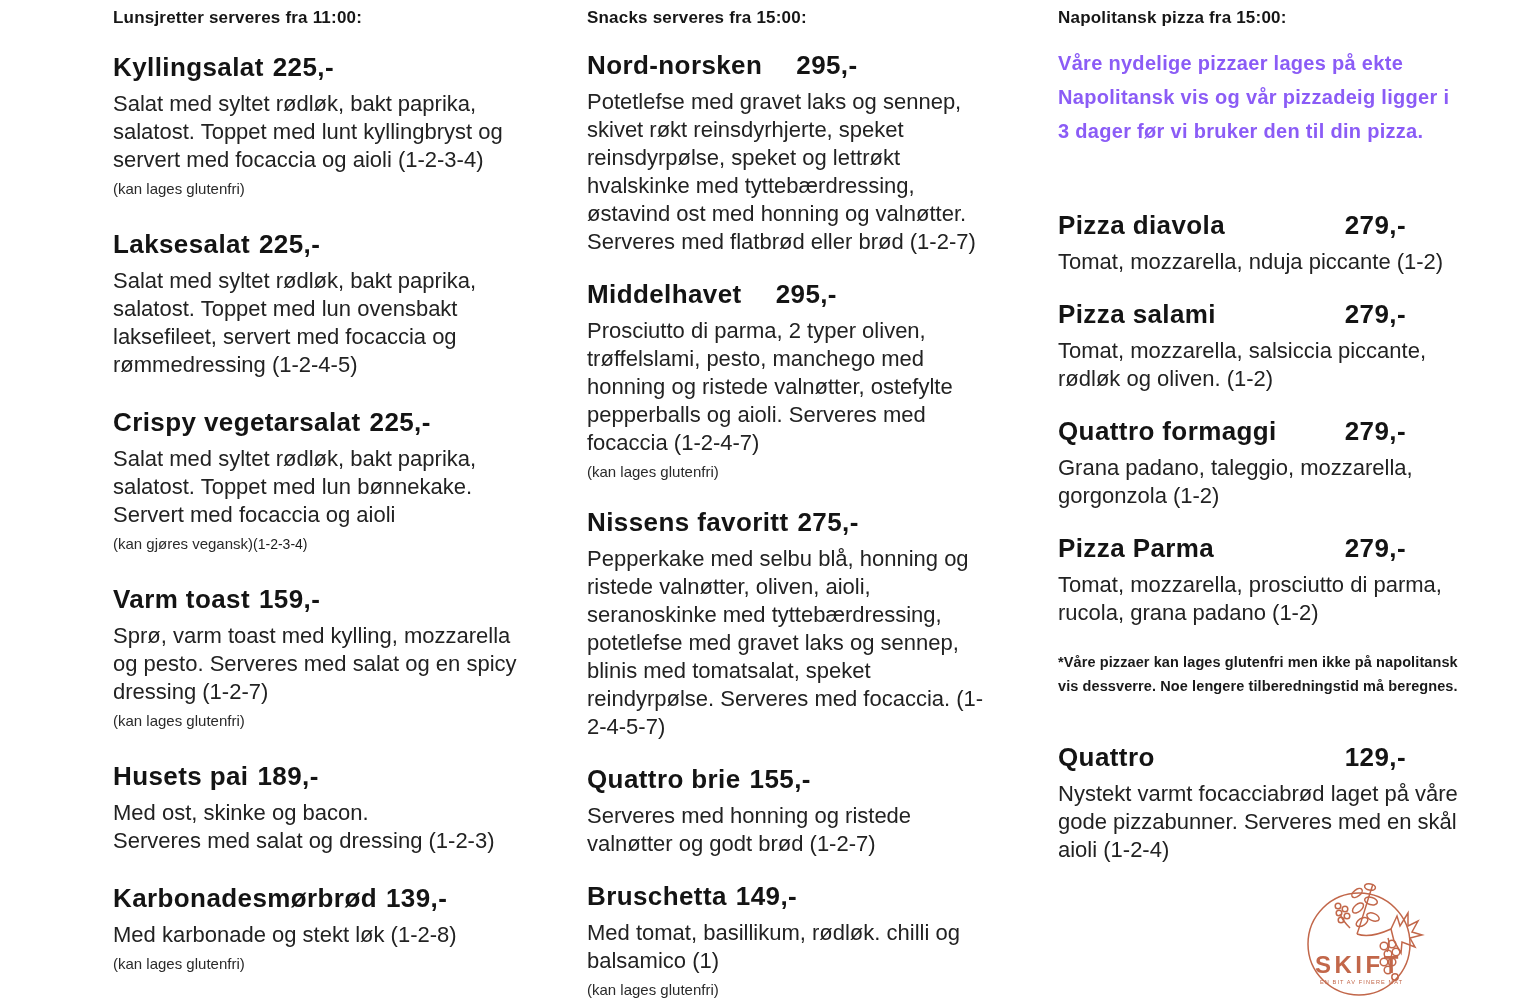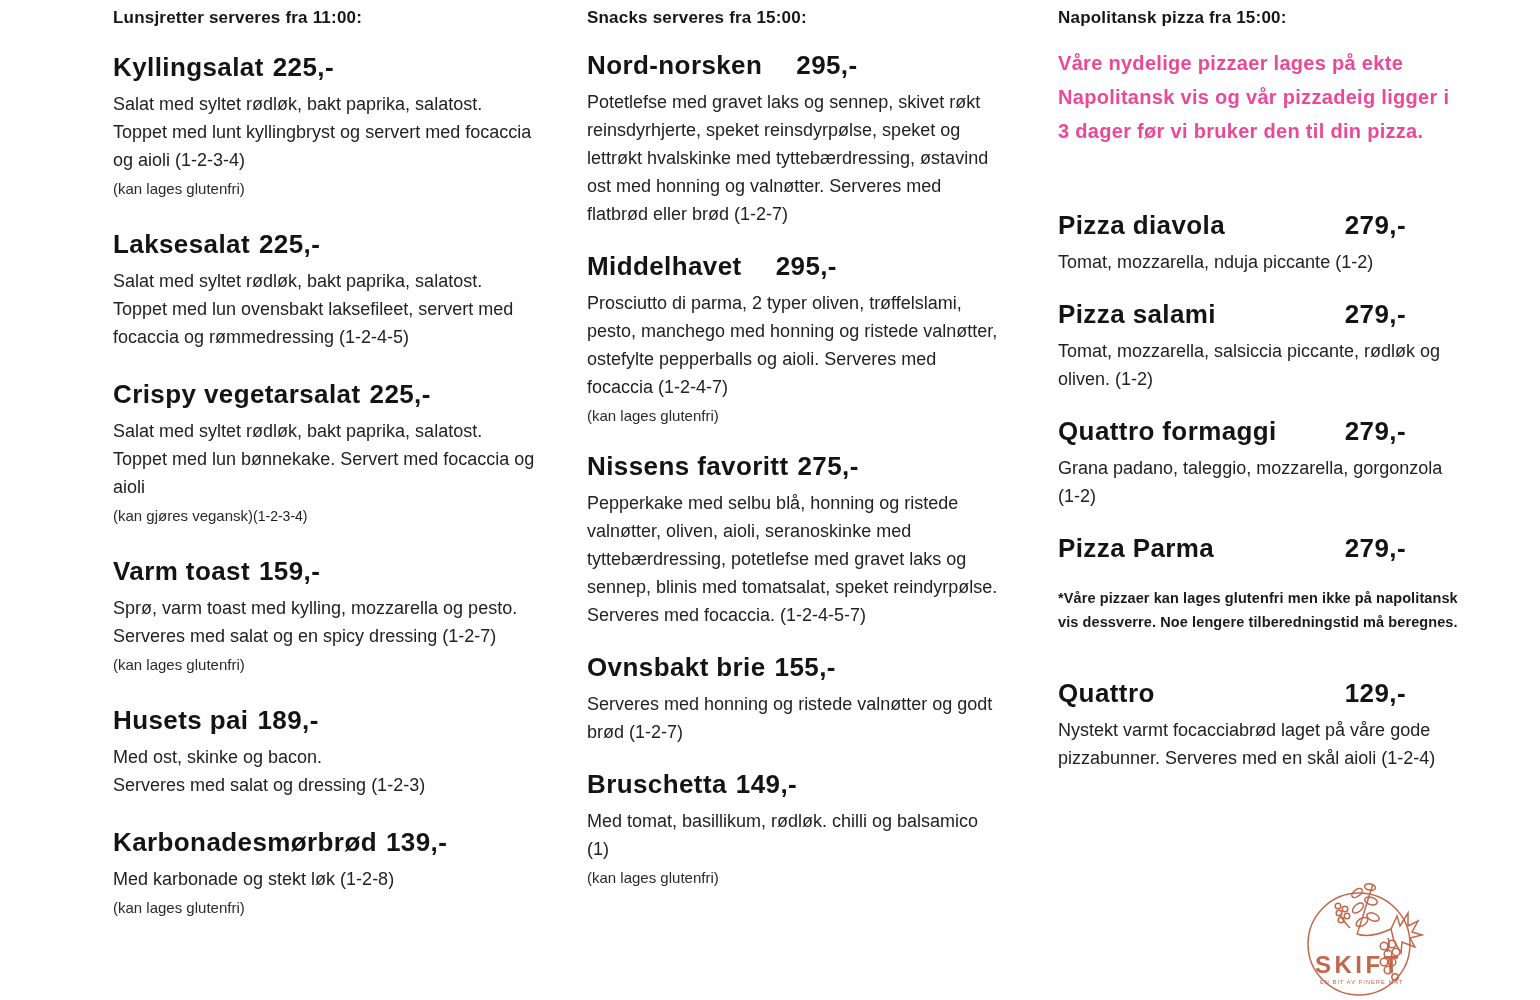"Våre nydelige pizzaer lages på" .intro { color: #ec4899 -> #8b5cf6 }
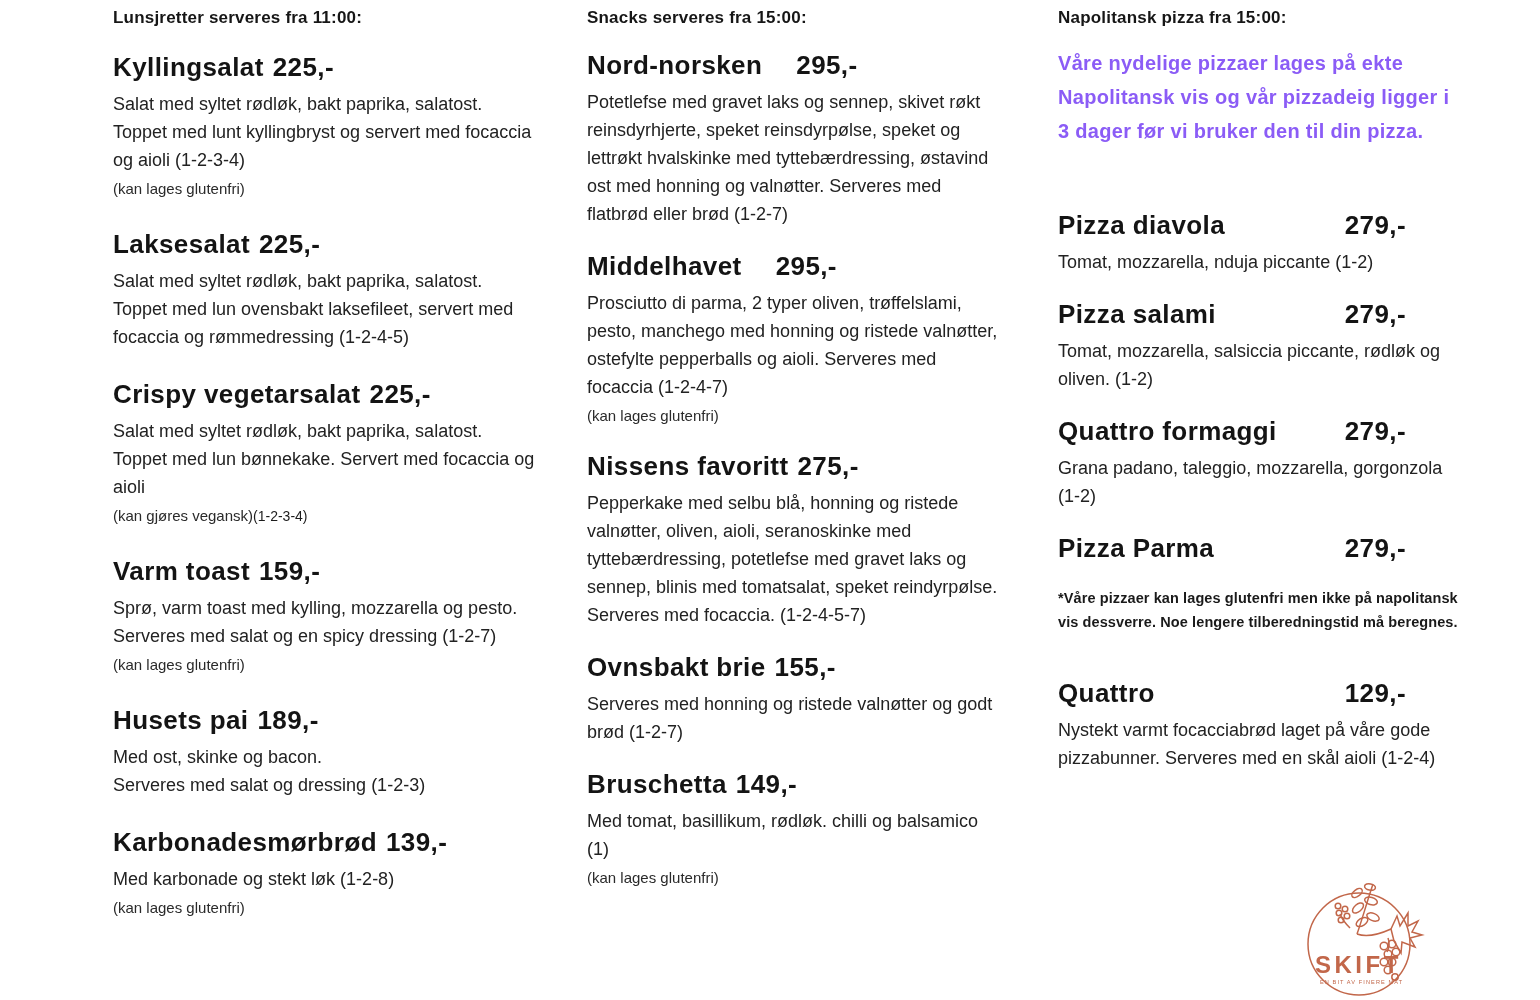"Salat med syltet rødløk, bakt" .desc { font-size: 18px -> 22px }
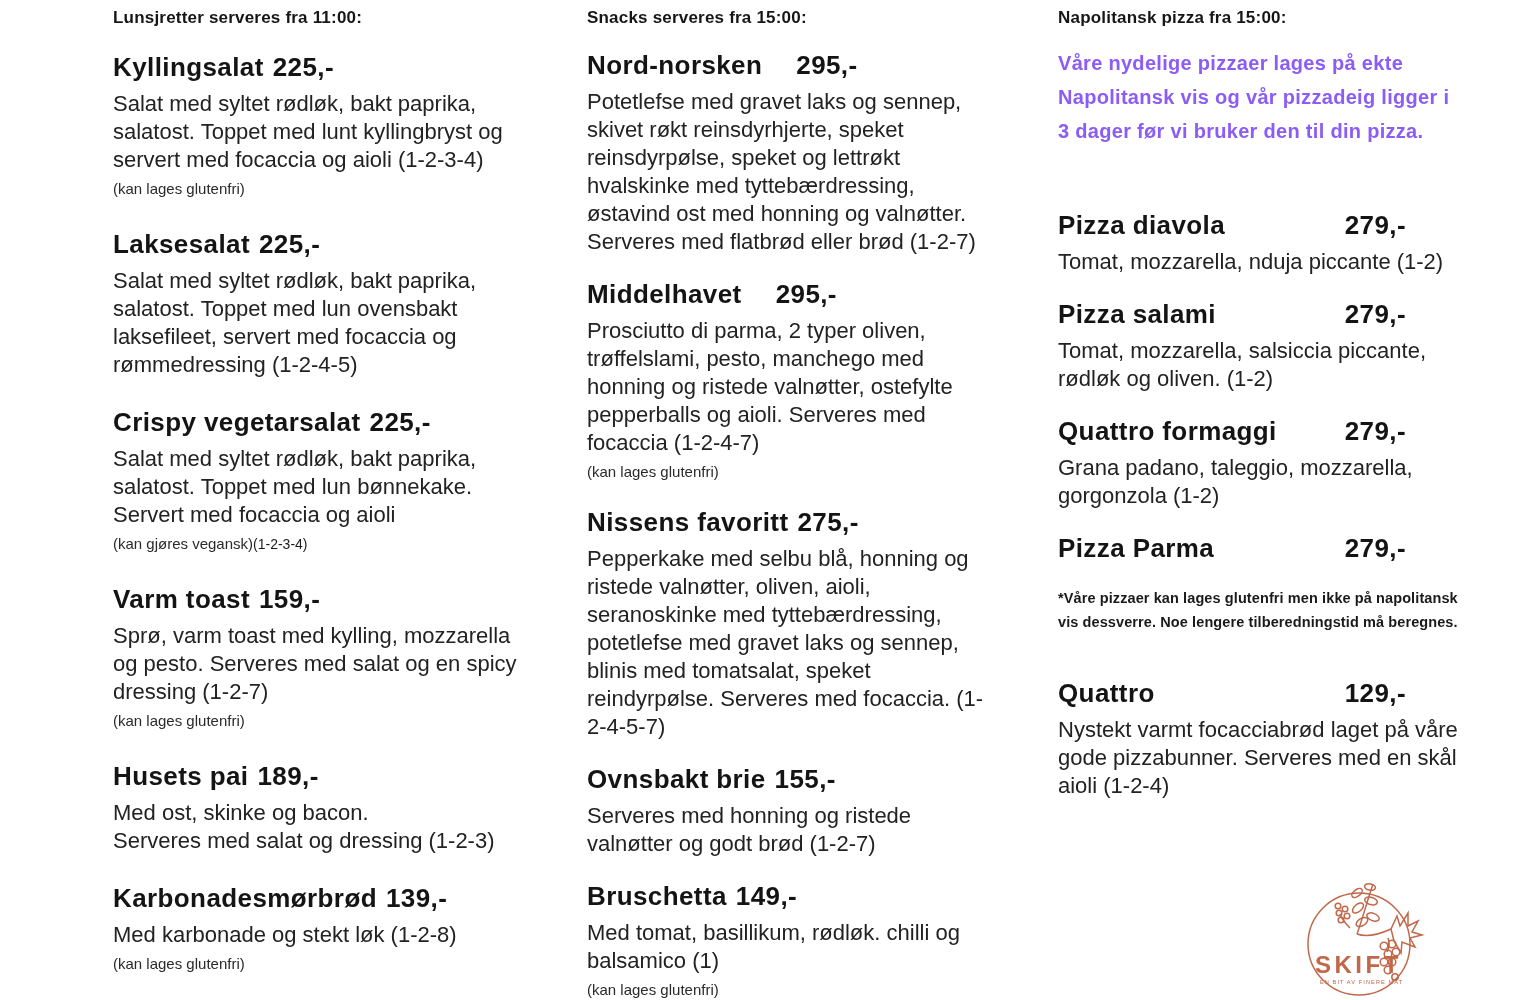"Tomat, mozzarella, prosciutto di parma," div.desc { html: none -> <div>Tomat, mozzarella, prosciutto di parma, rucola, grana padano (1-2)</div> }
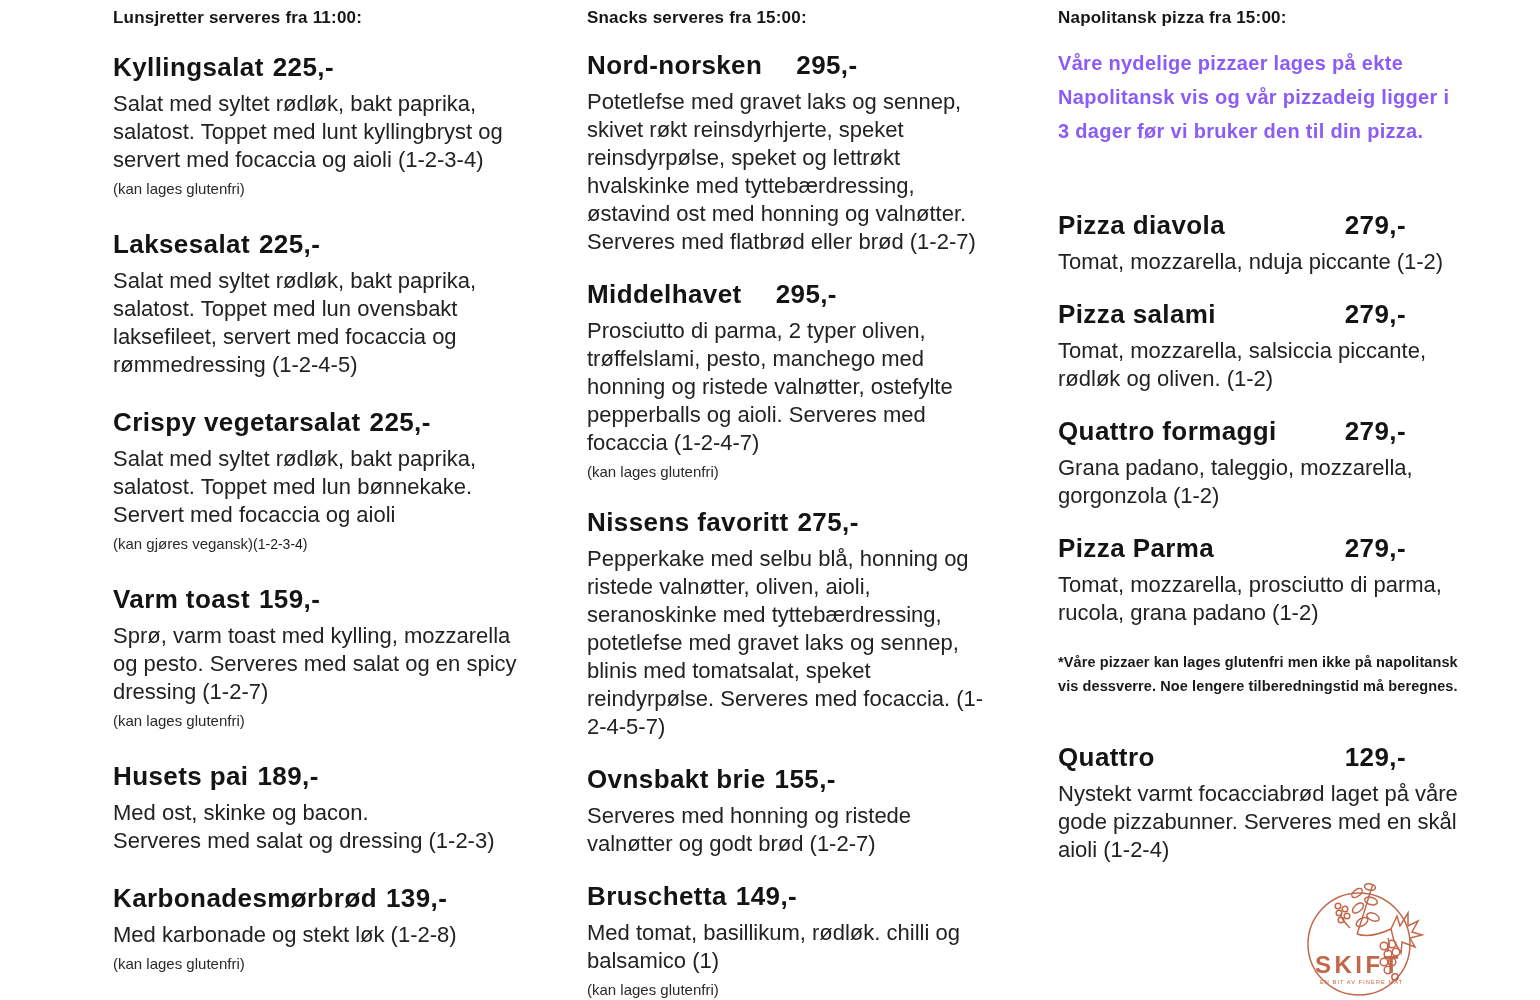"Ovnsbakt brie" span.iname { text: Ovnsbakt -> Quattro }
